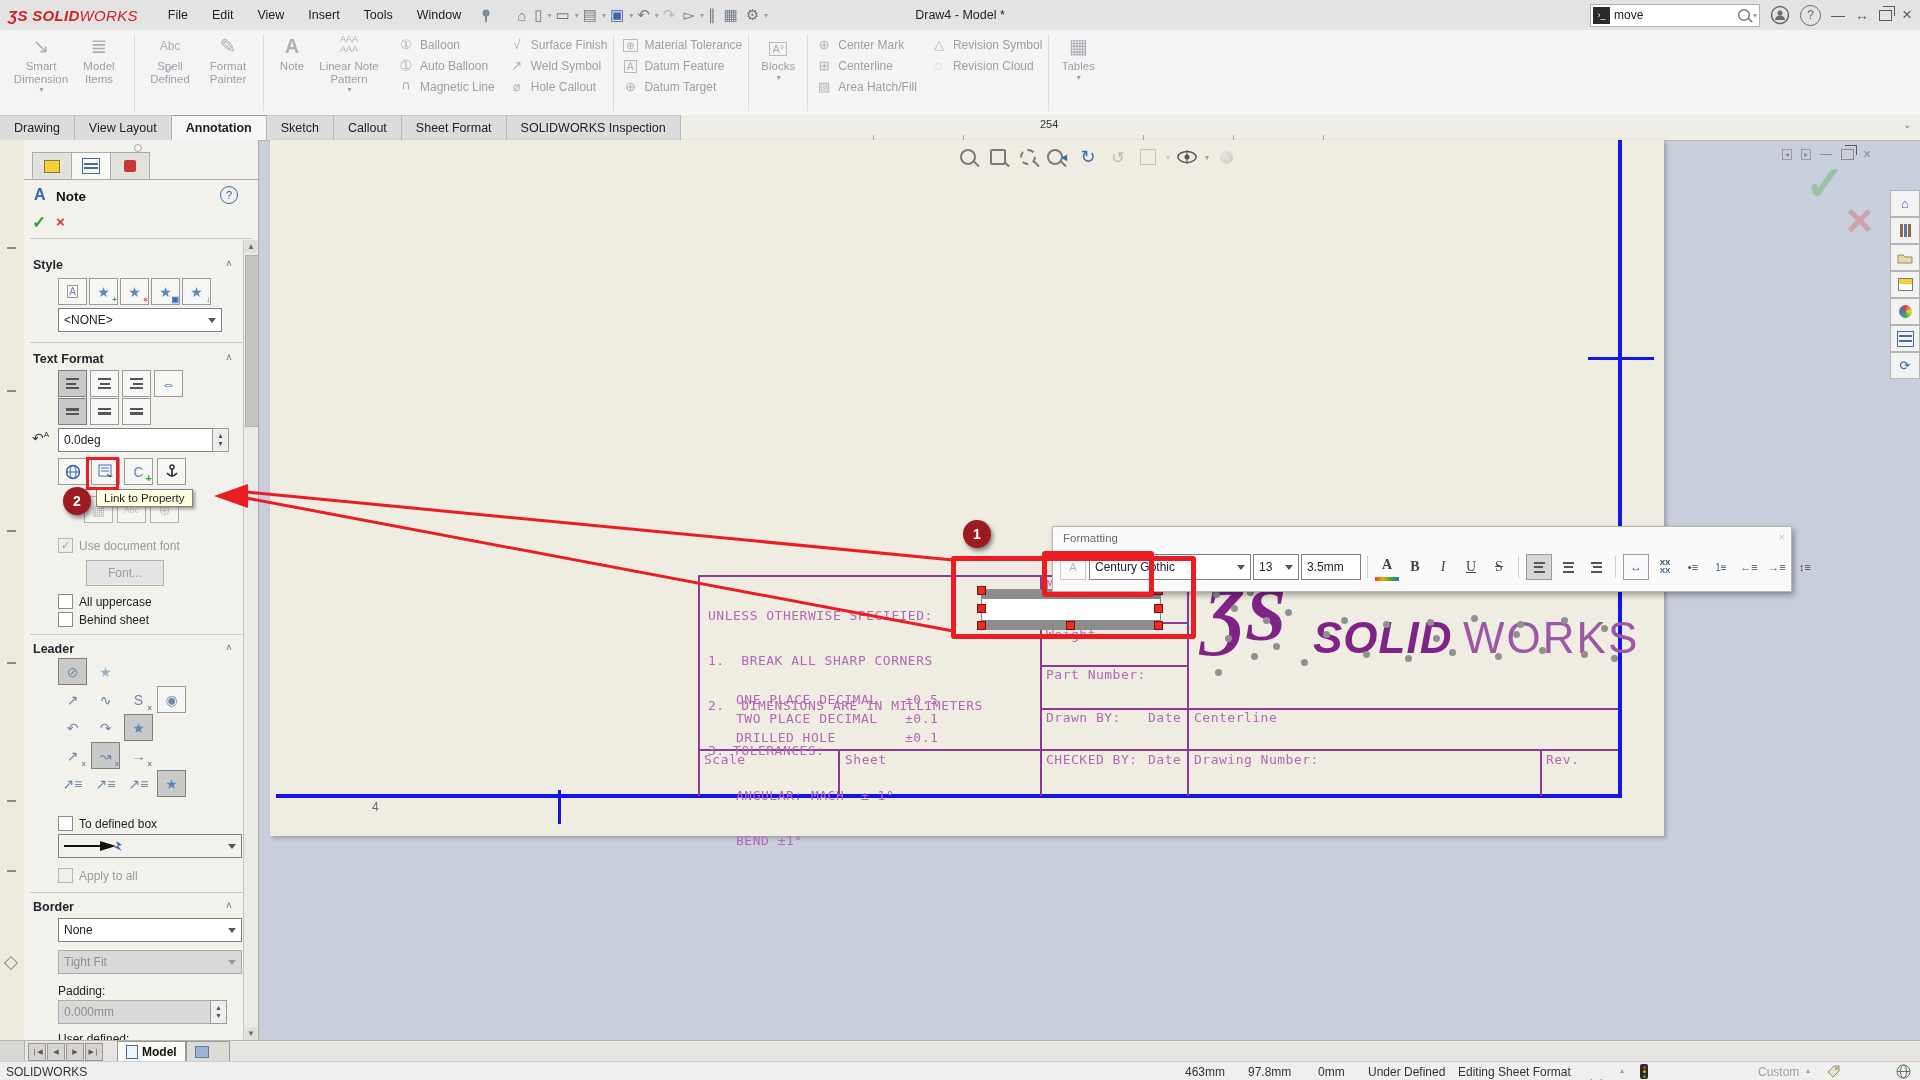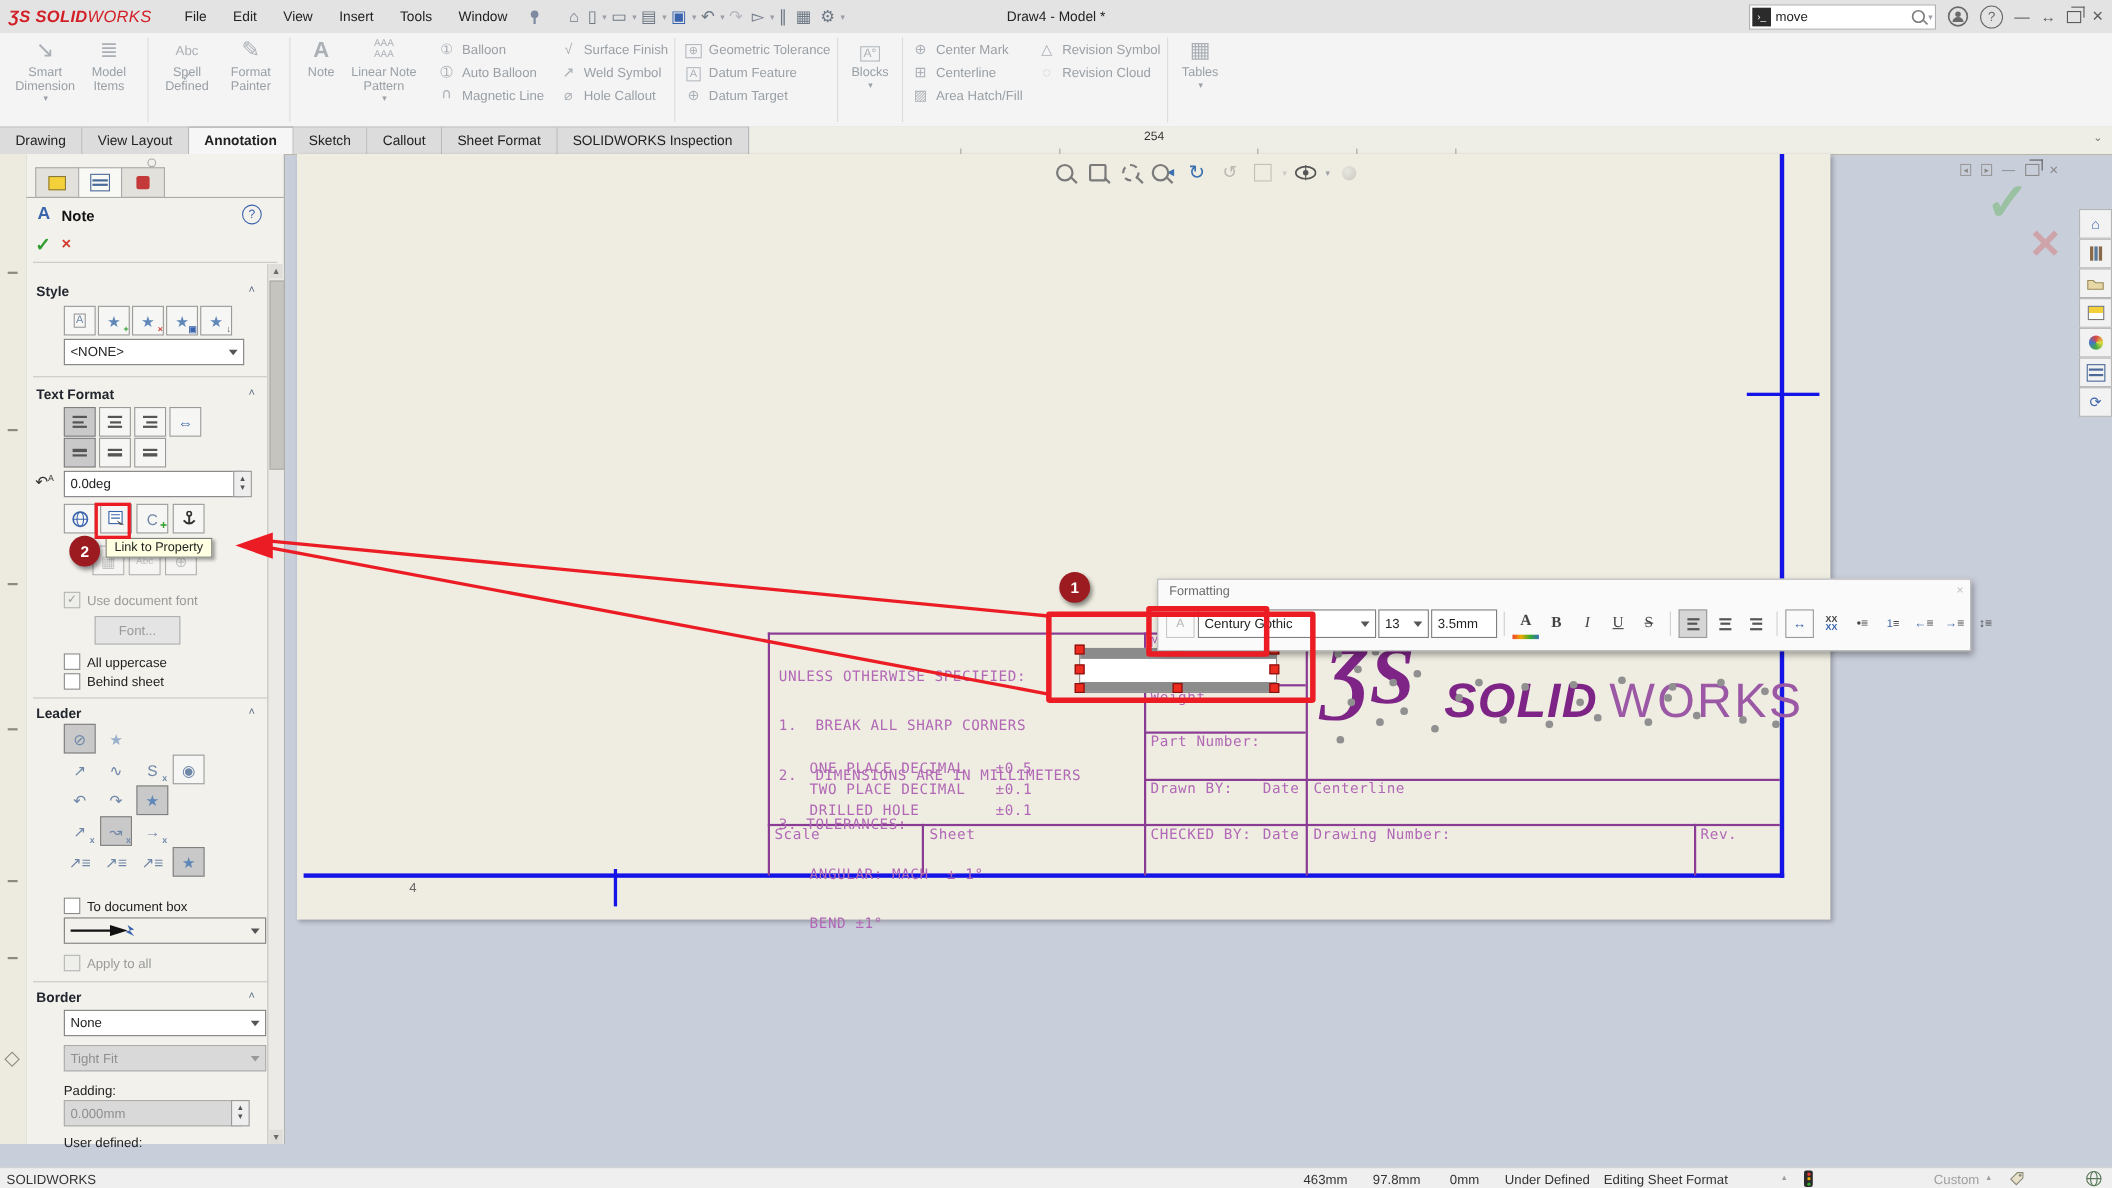"Geometric Tolerance" span { text: Geometric -> Material }
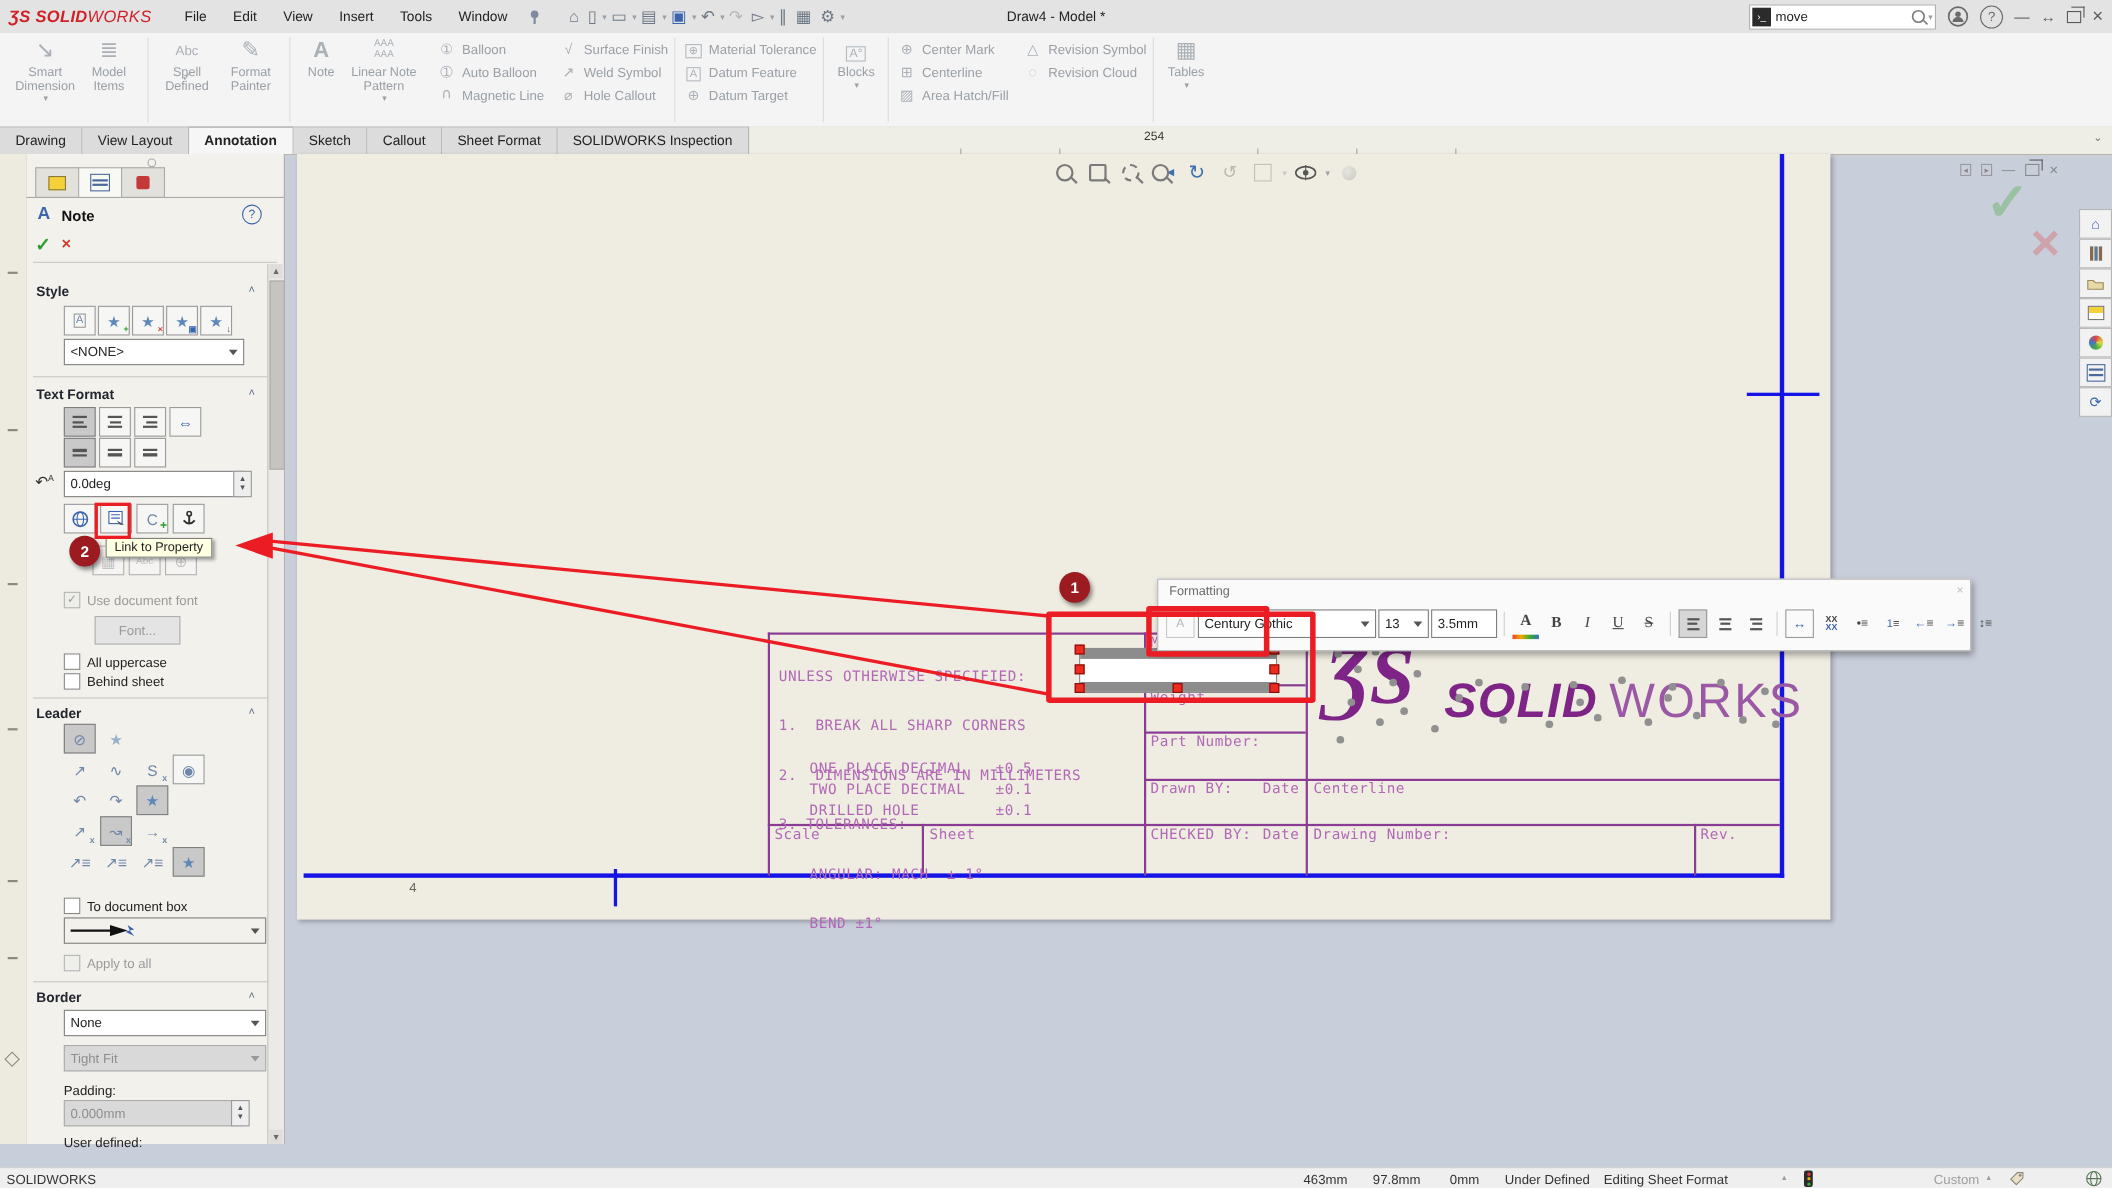"To document box" span.lbl { text: document -> defined }
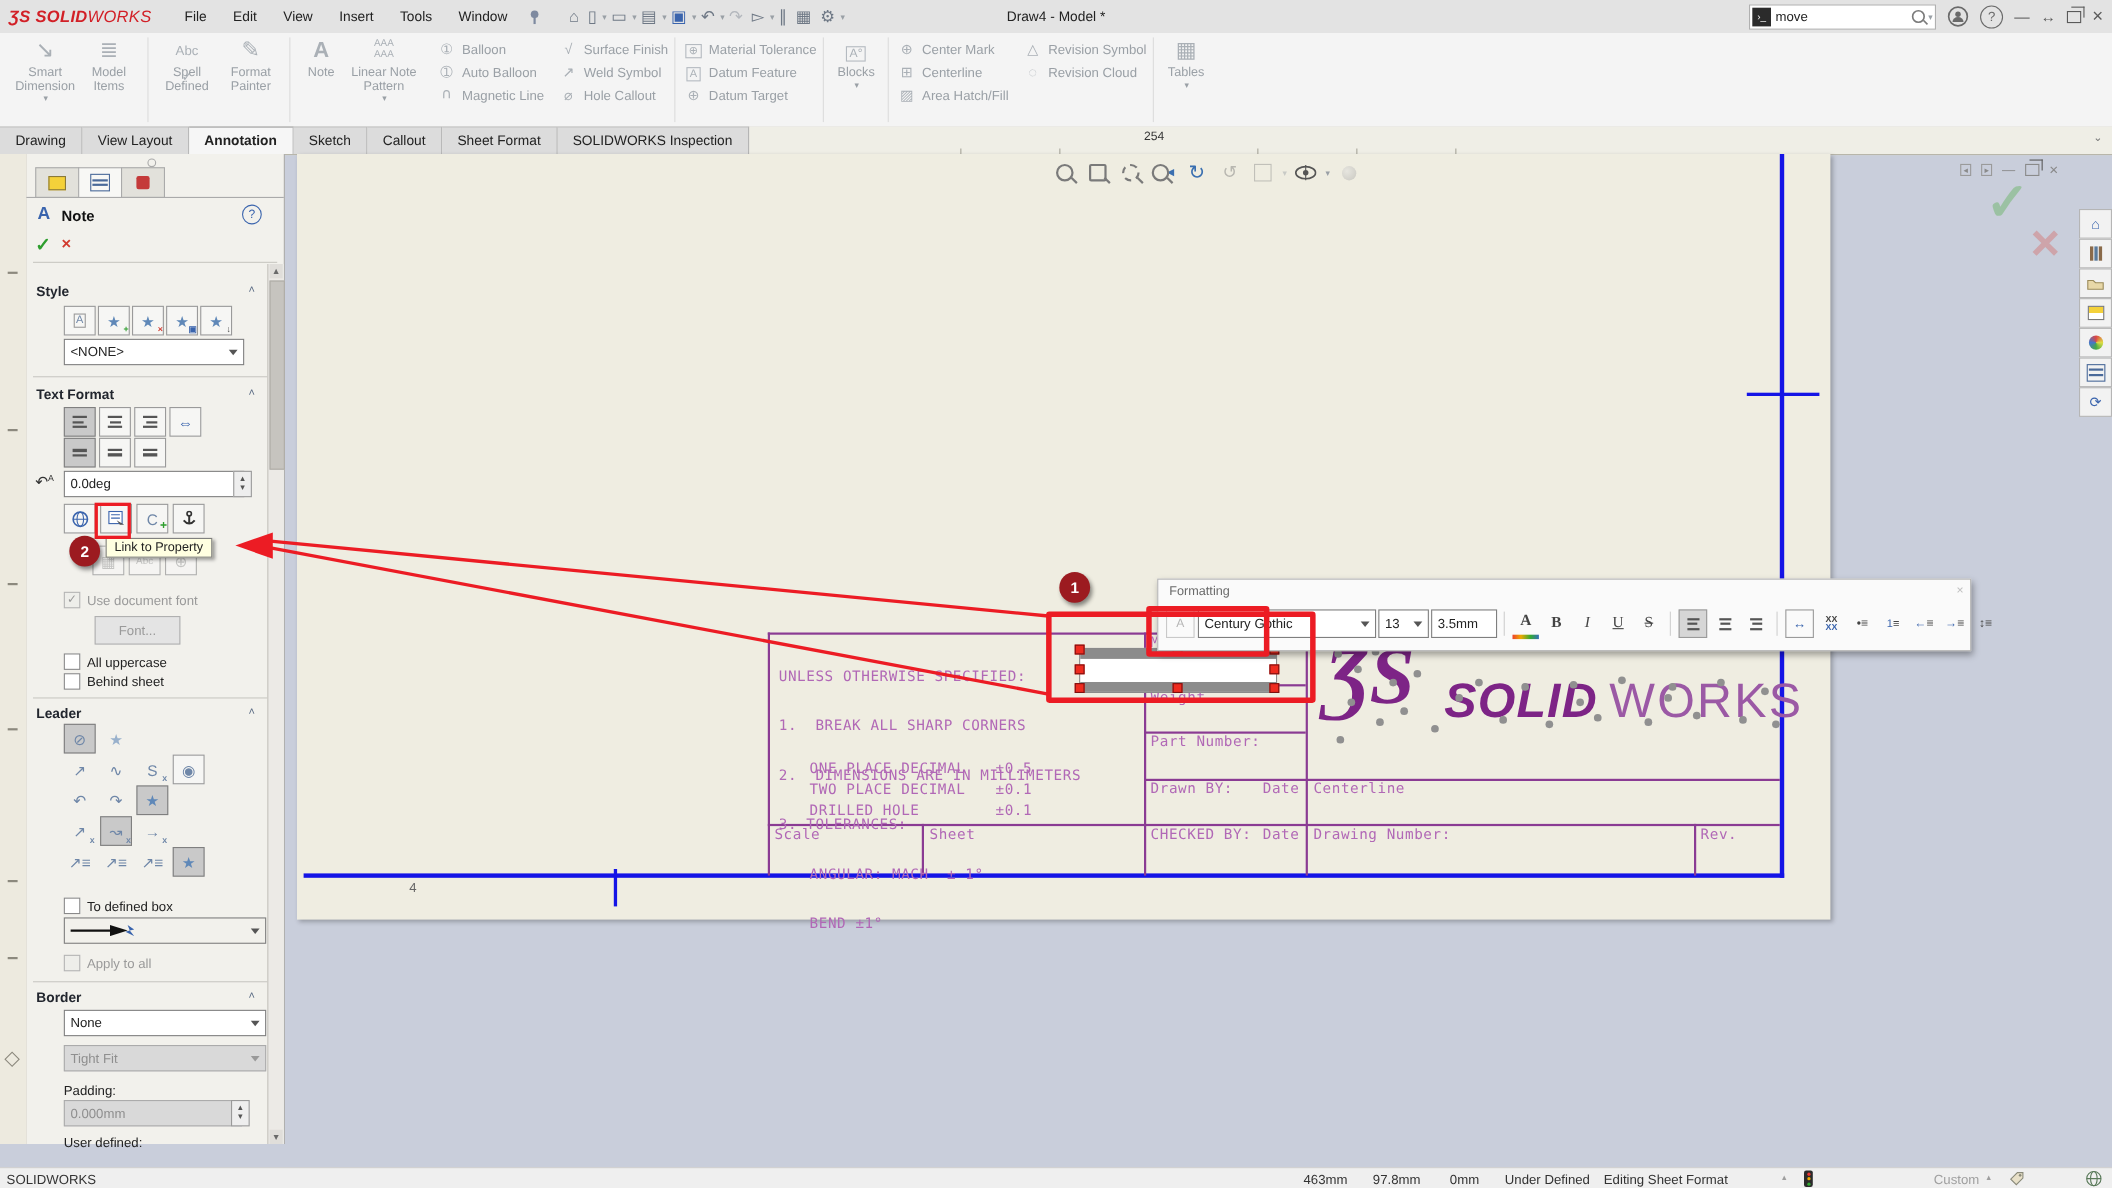"Model" div.a { html: none -> <div> <span></span> <div> <span>❘◀</span> <span>◀</span> <span>▶</span> <span>▶❘</span> </div> <div> <span></span> <span>Model</span> </div> <div> <span></span> </div> </div> }
